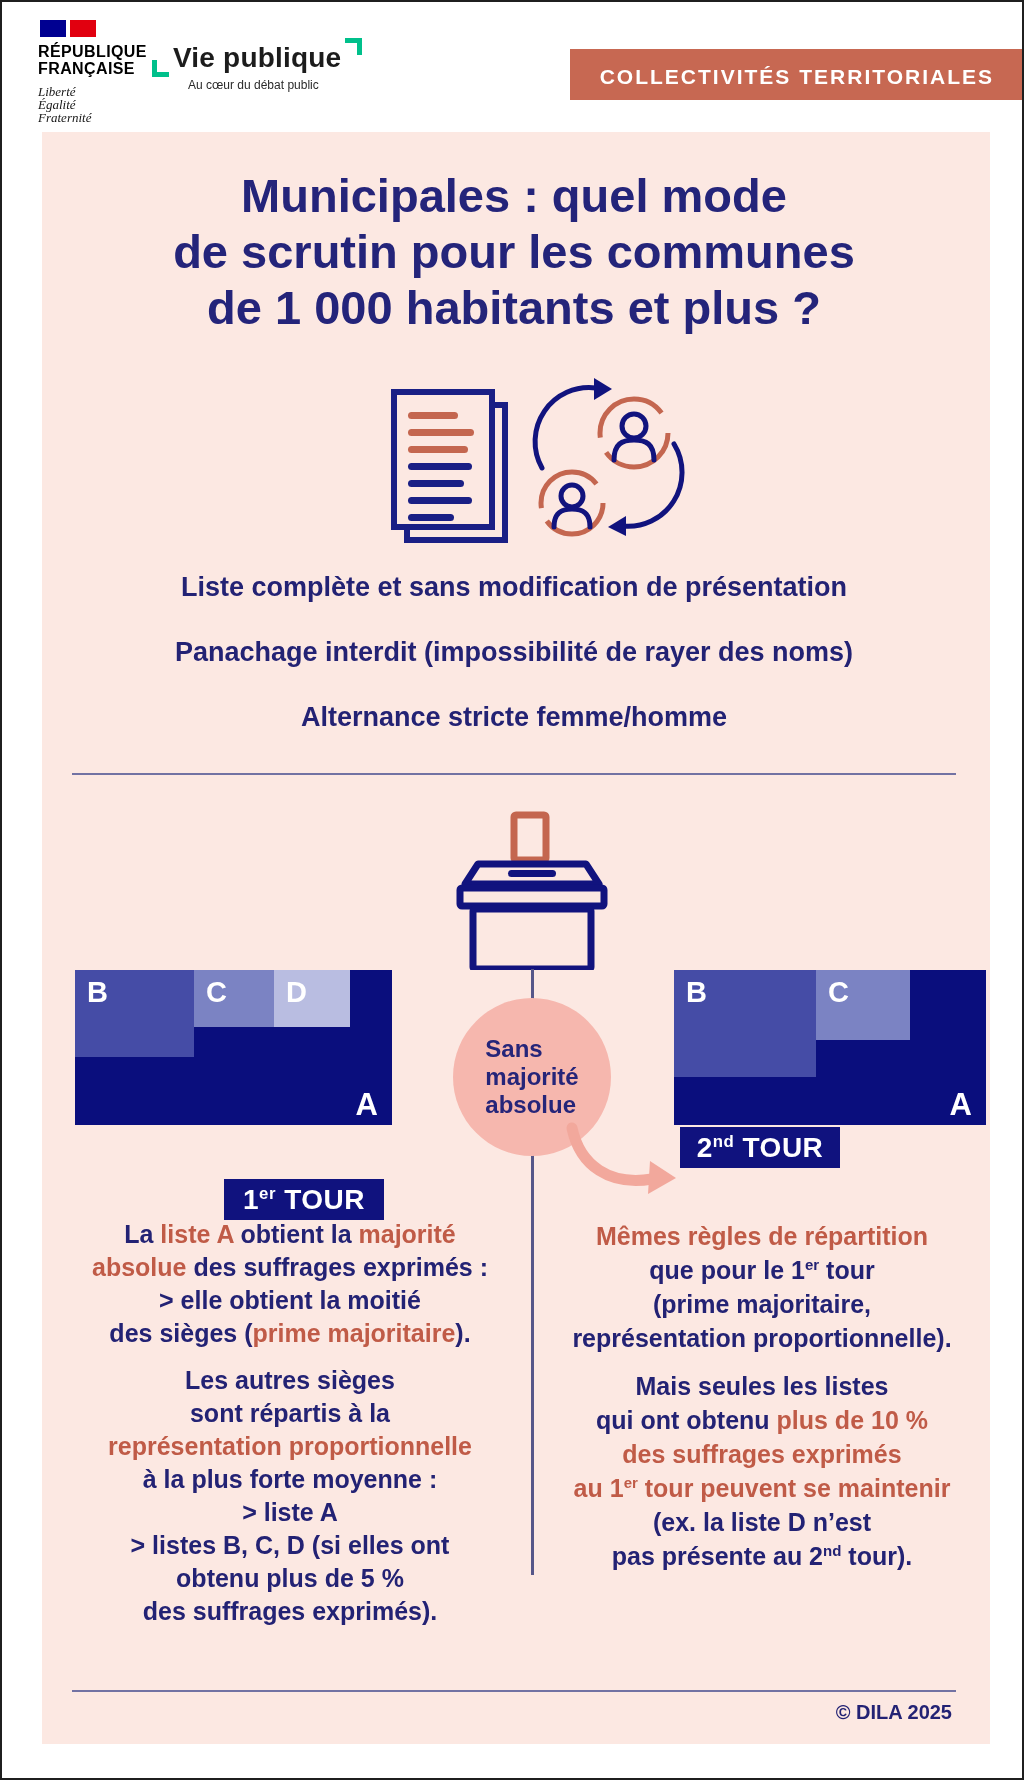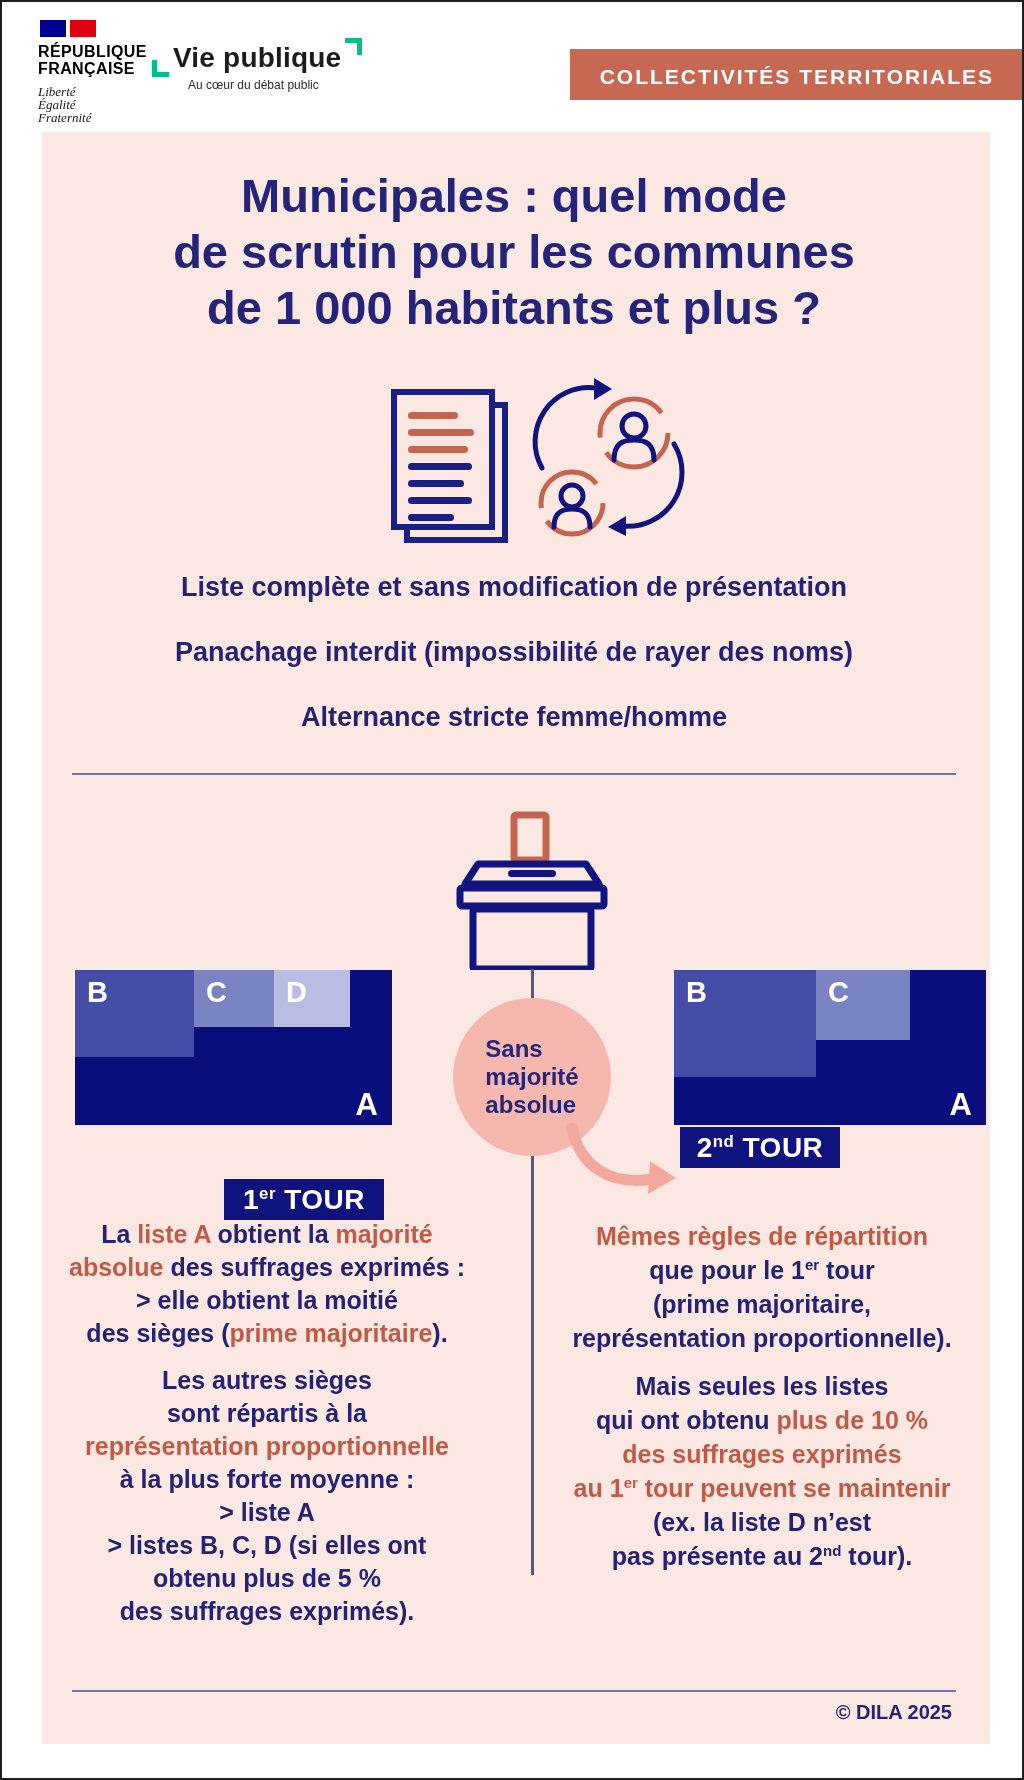"La liste A obtient la" .col-left { left: 55px -> 78px }
